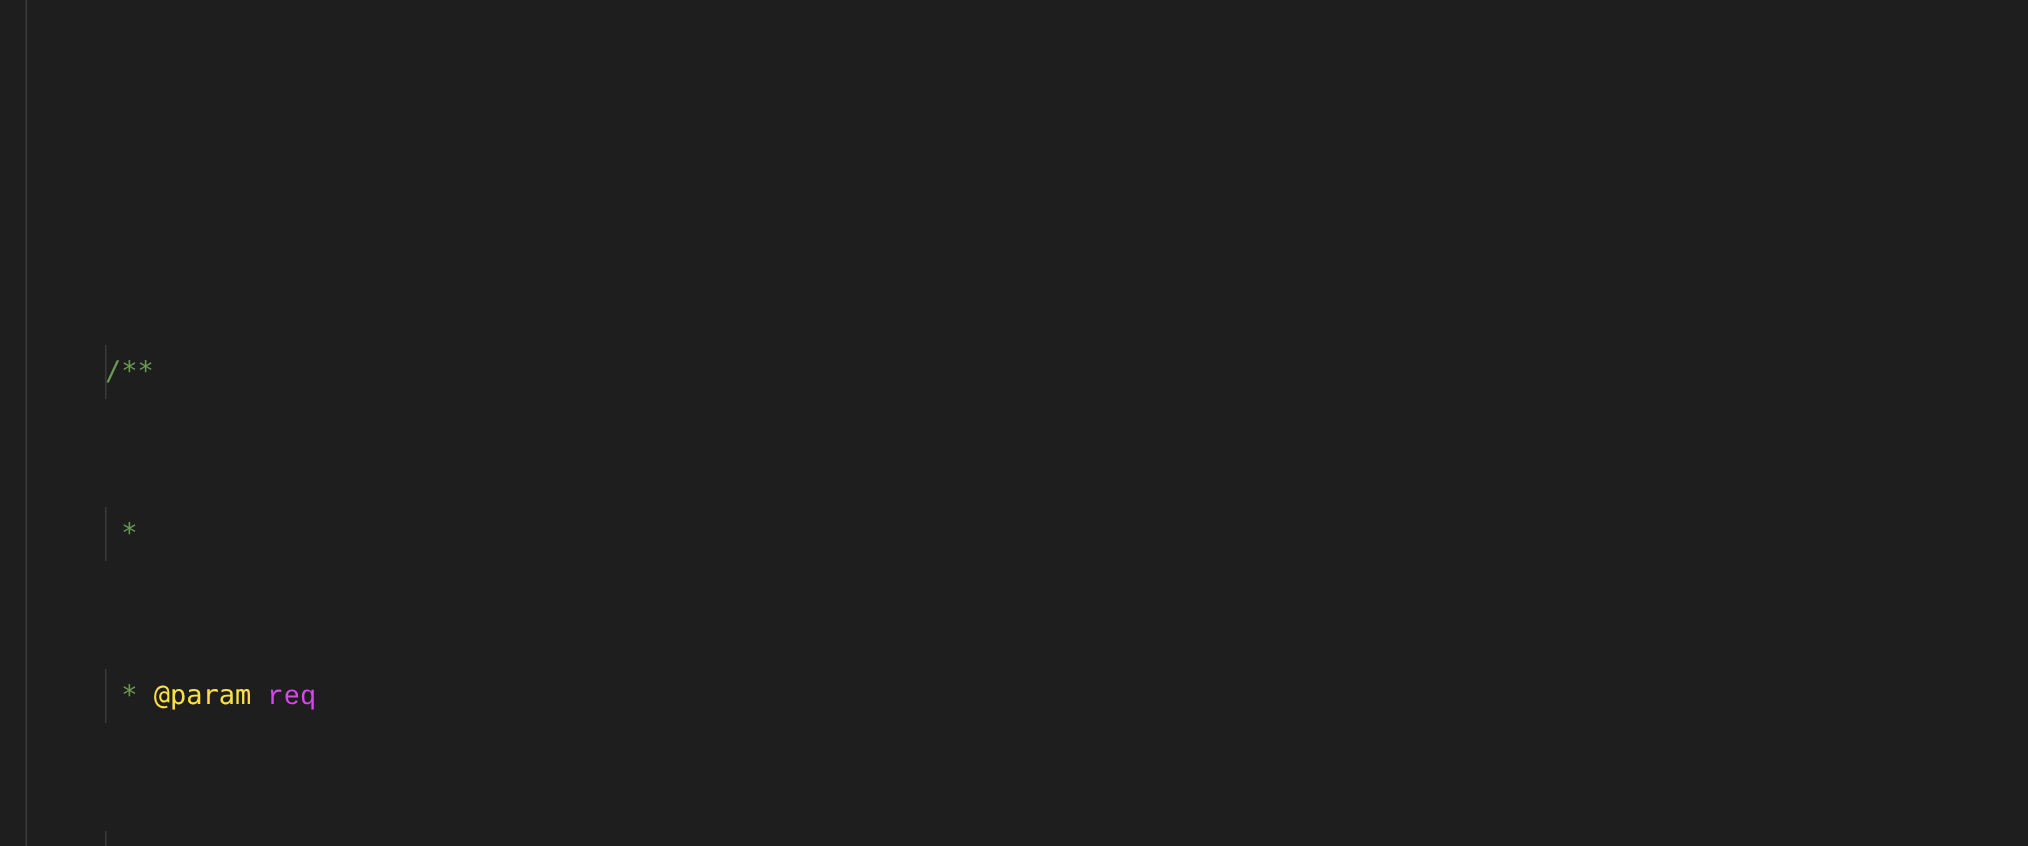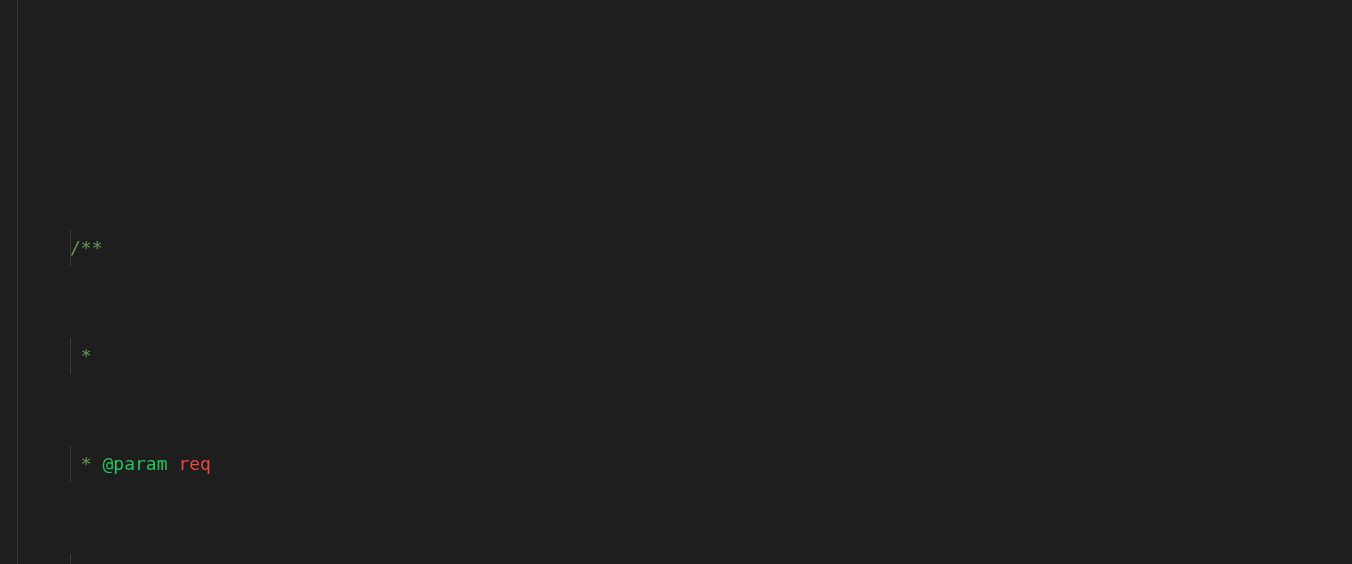"@param" .c-tag { color: #22c55e -> #fde047 }
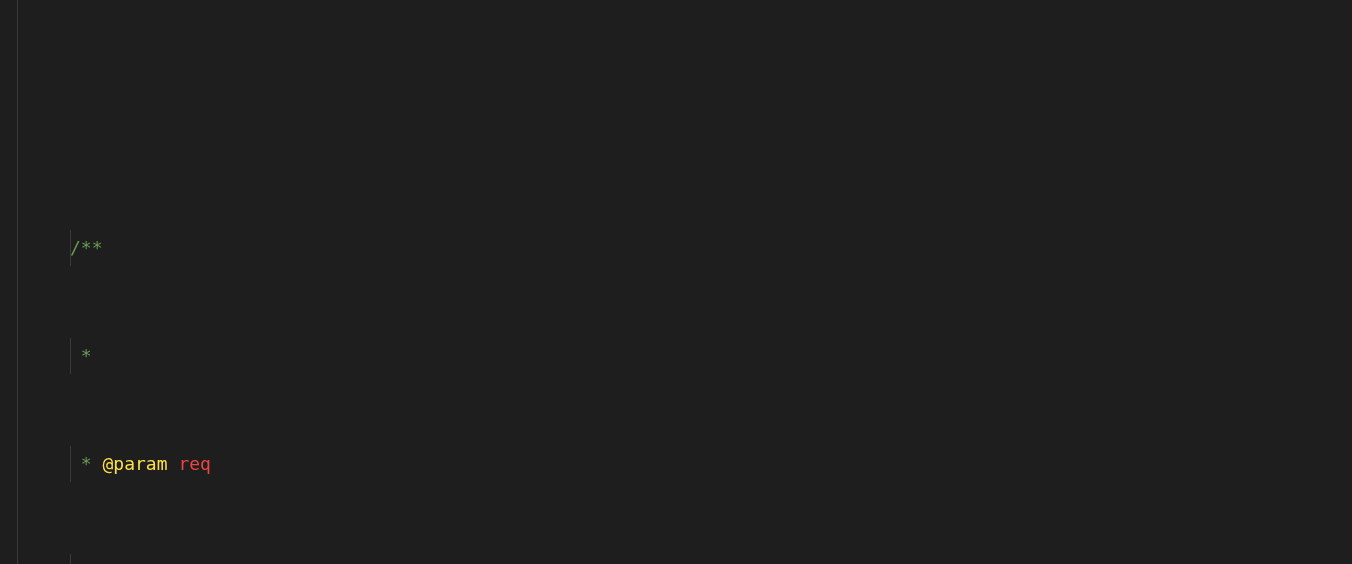"req" .c-param { color: #ef4444 -> #d946ef; font-family: none -> Liberation Mono, monospace }
